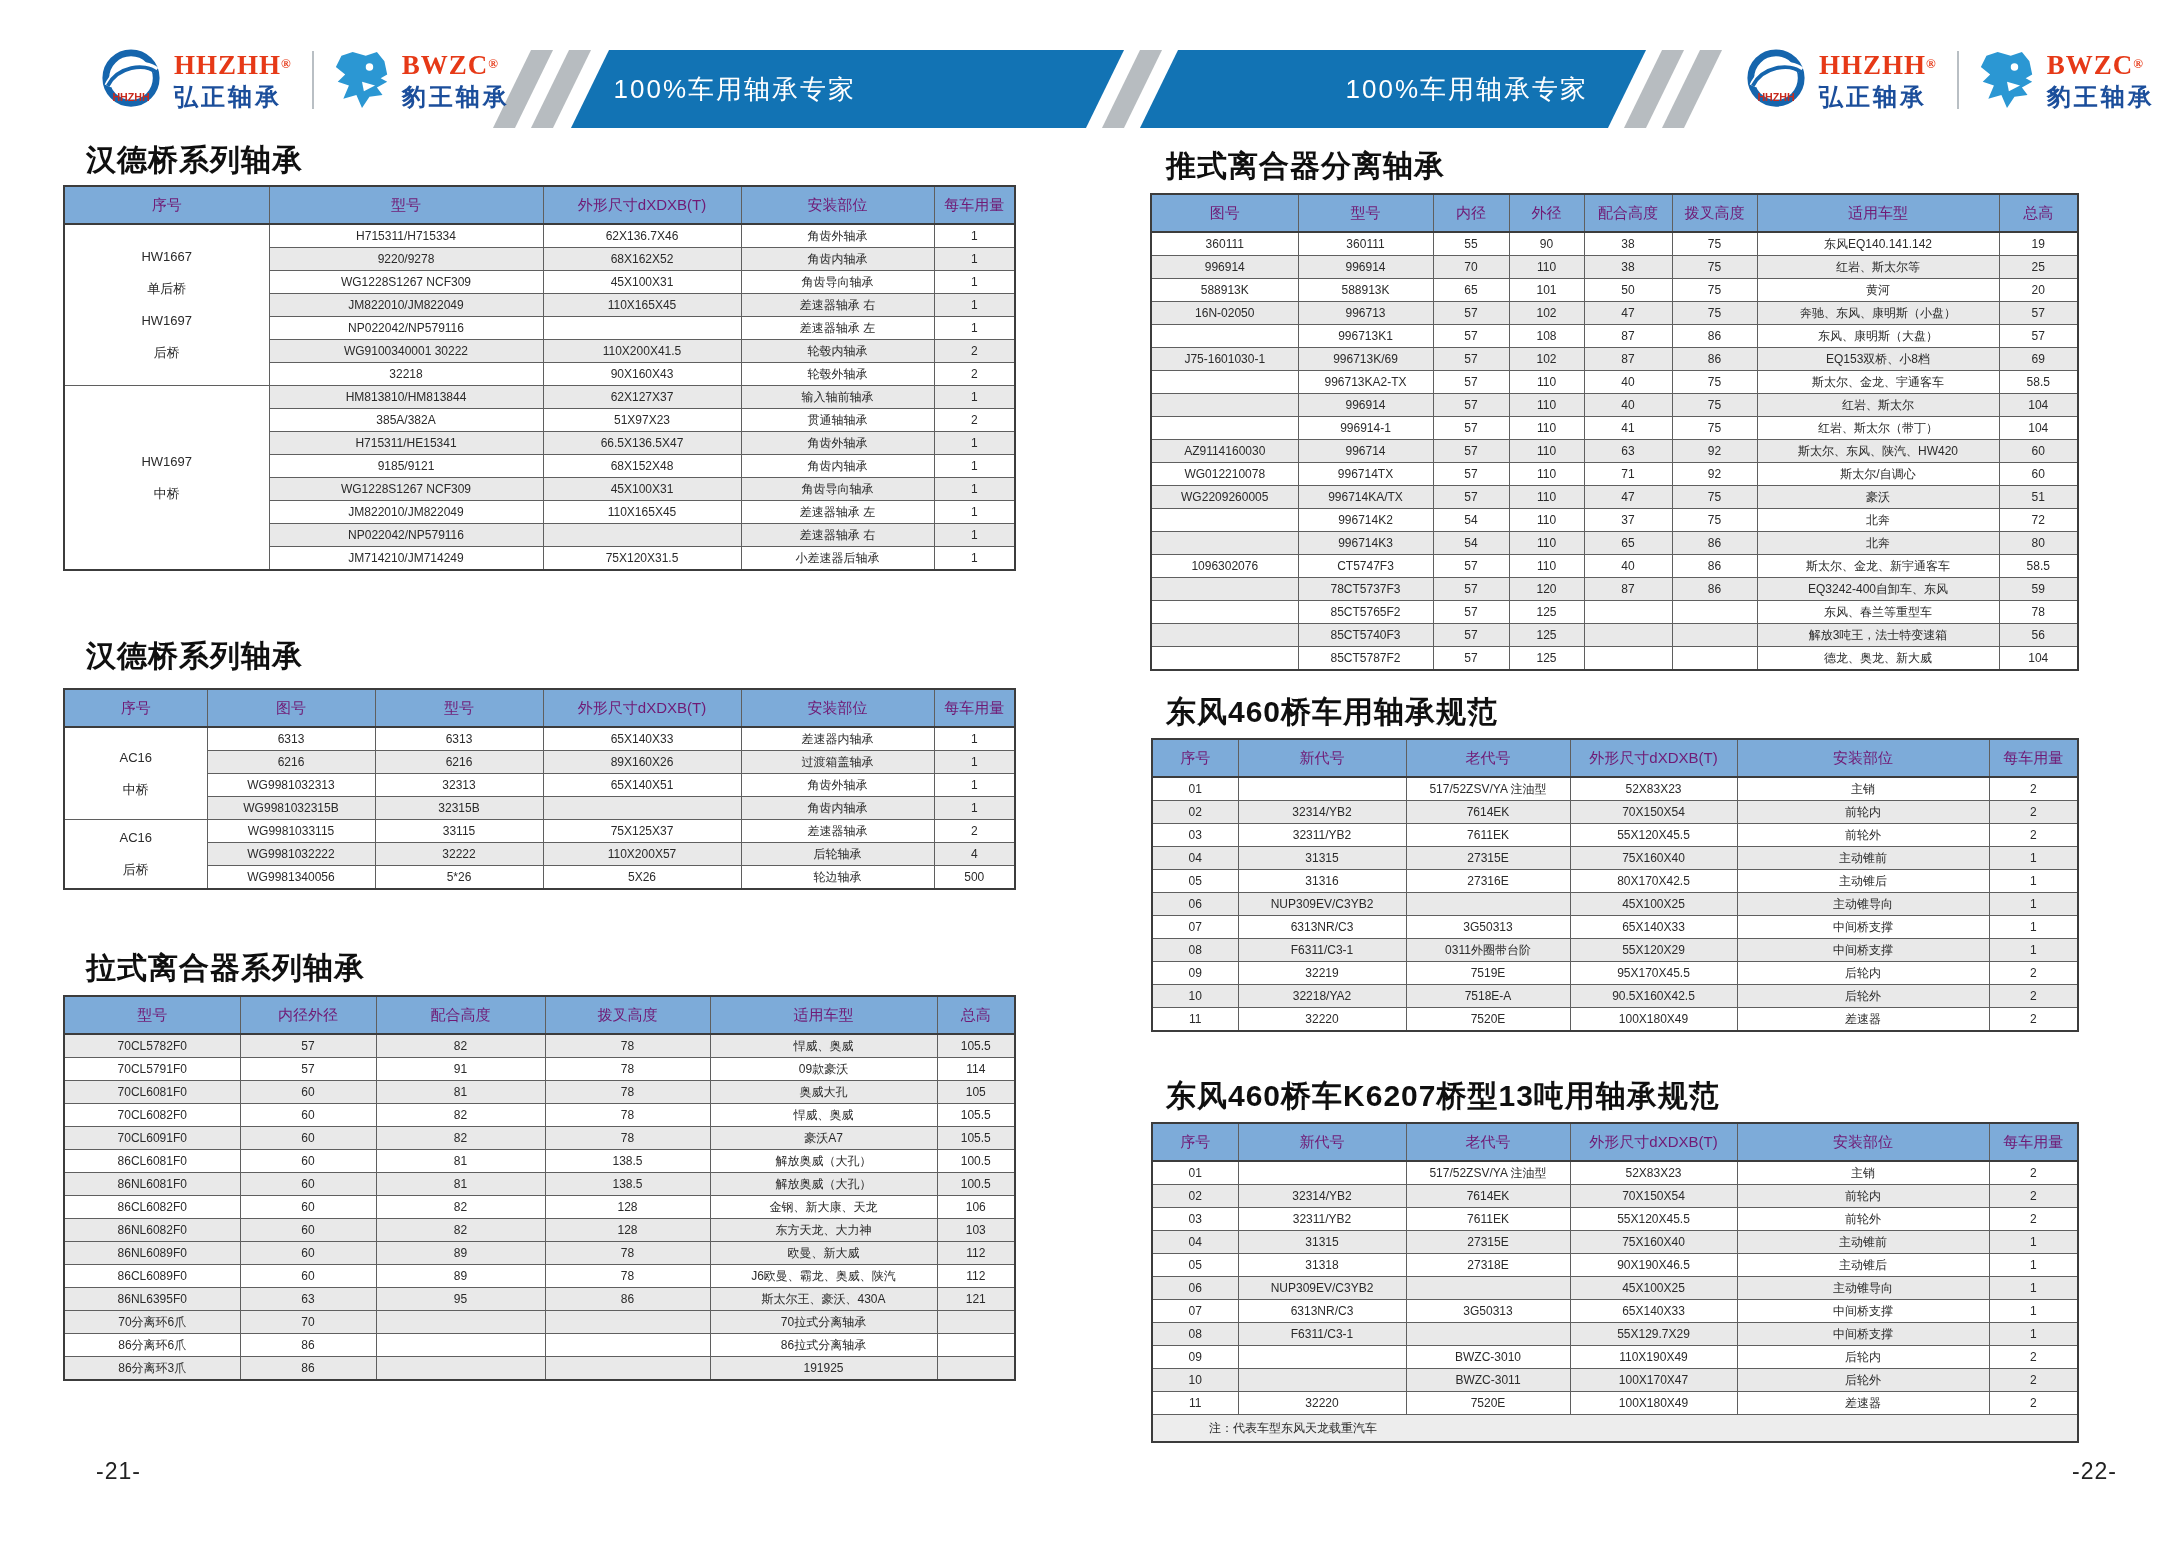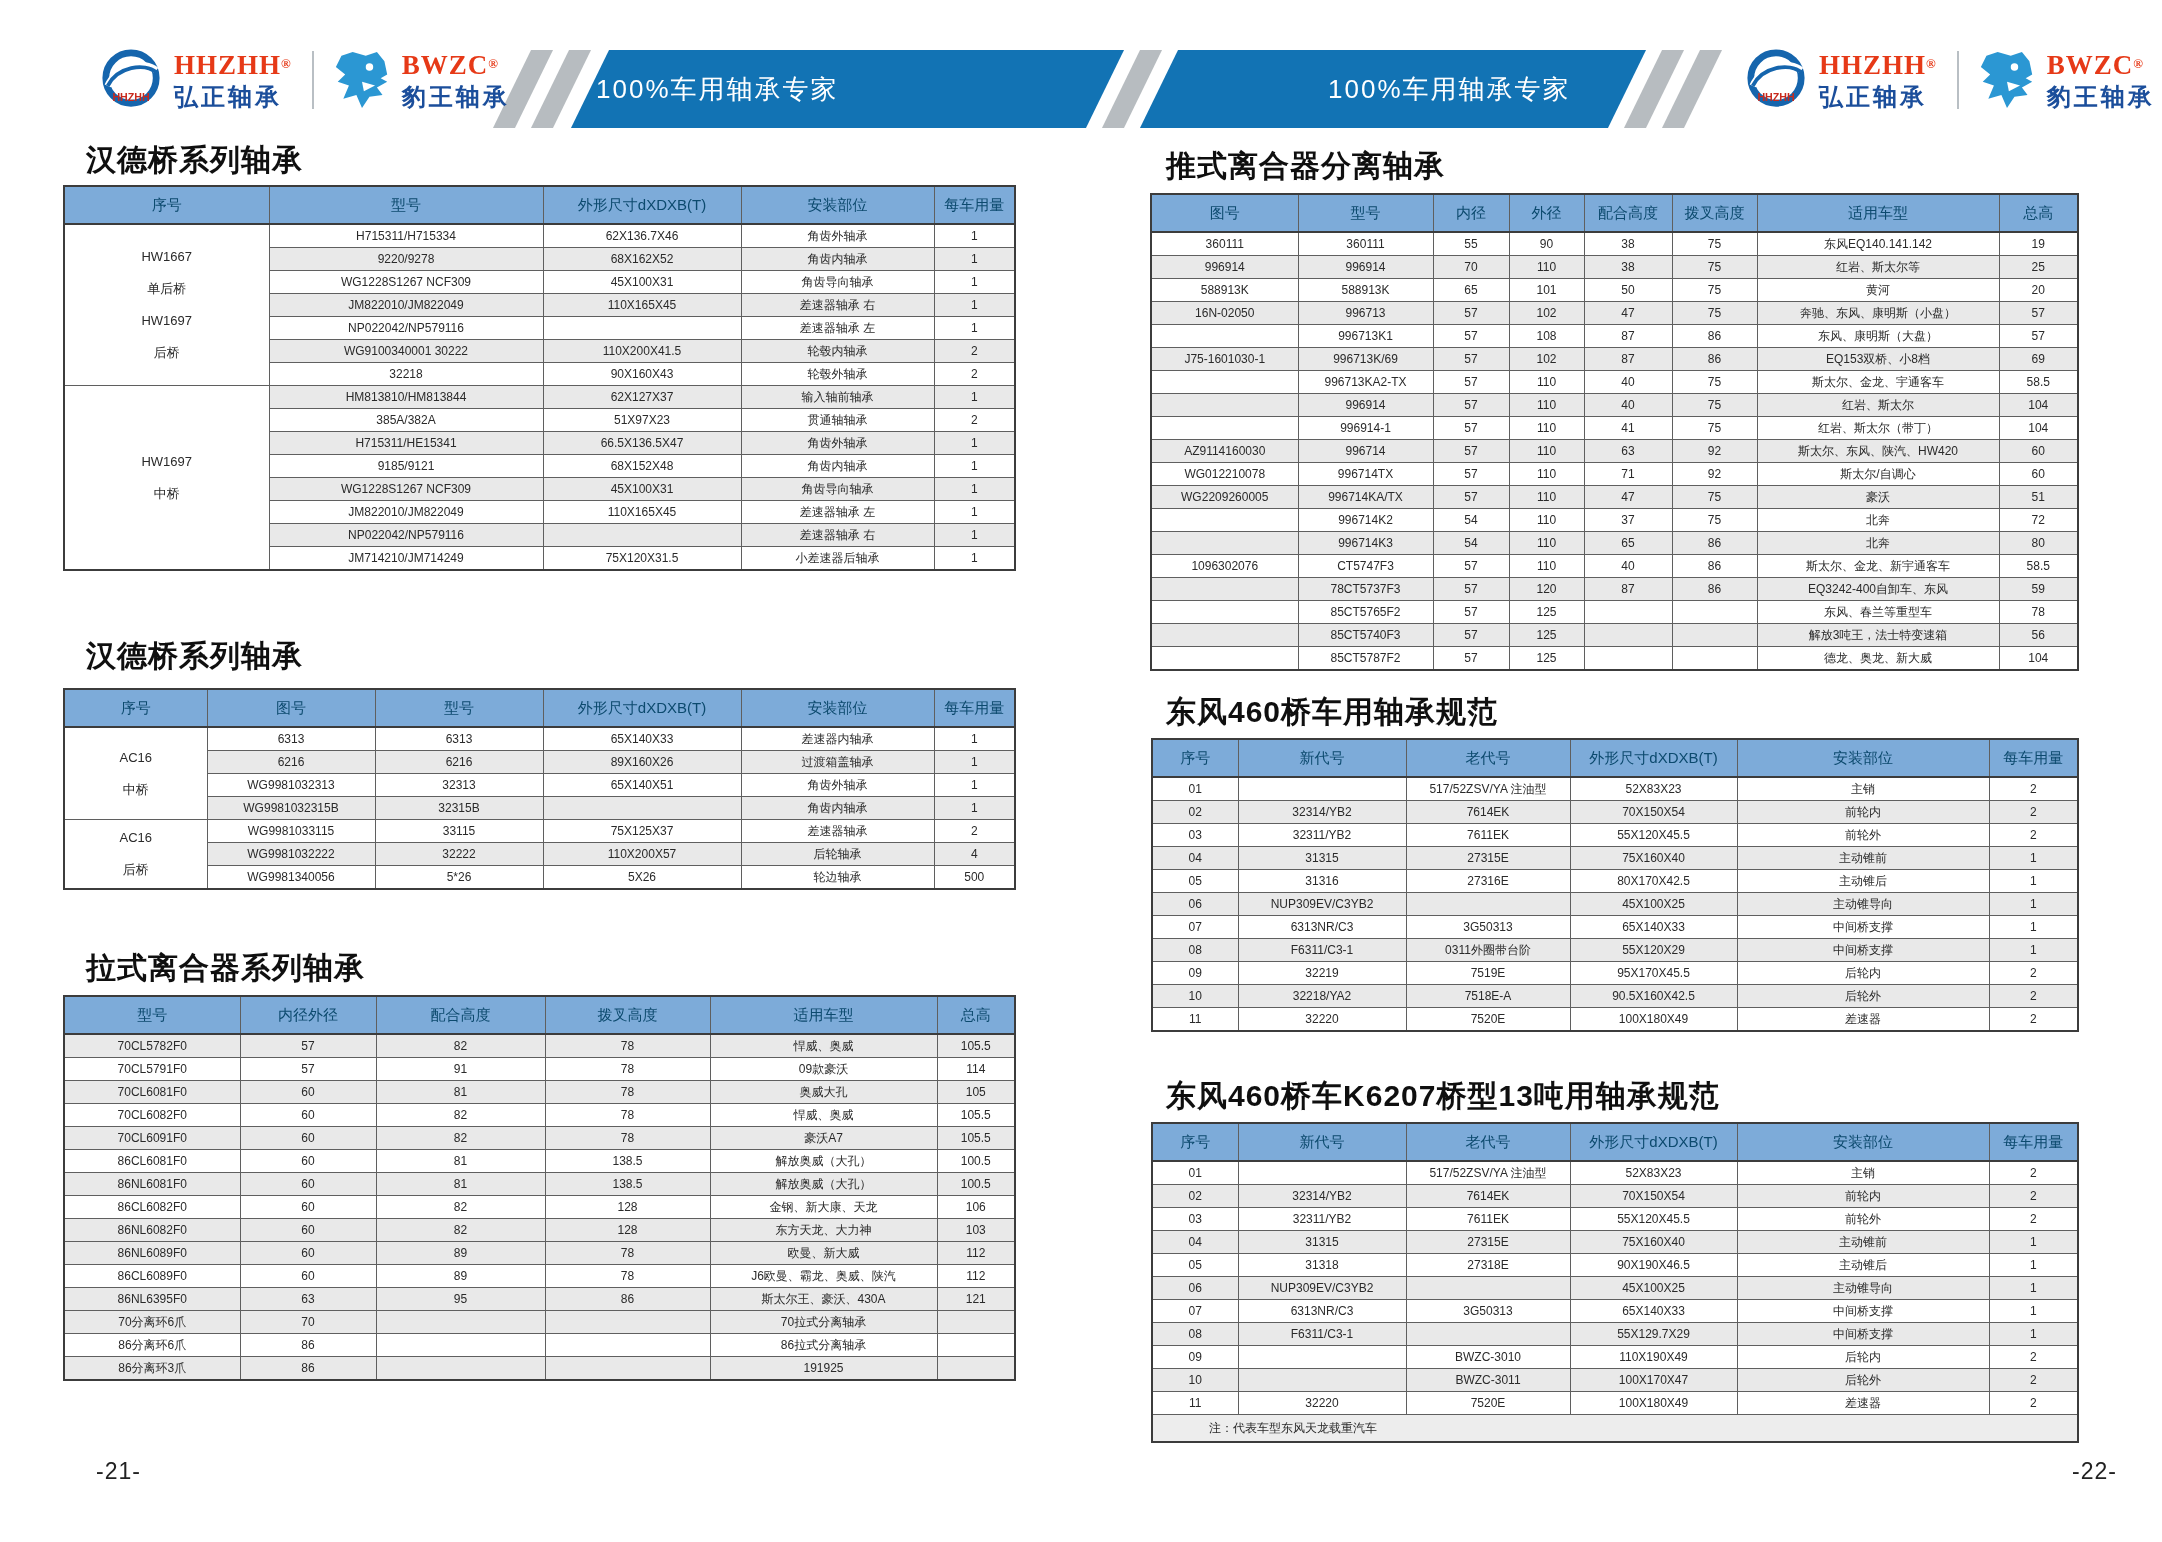"100%车用轴承专家" .banner-text { text-align: left -> right }
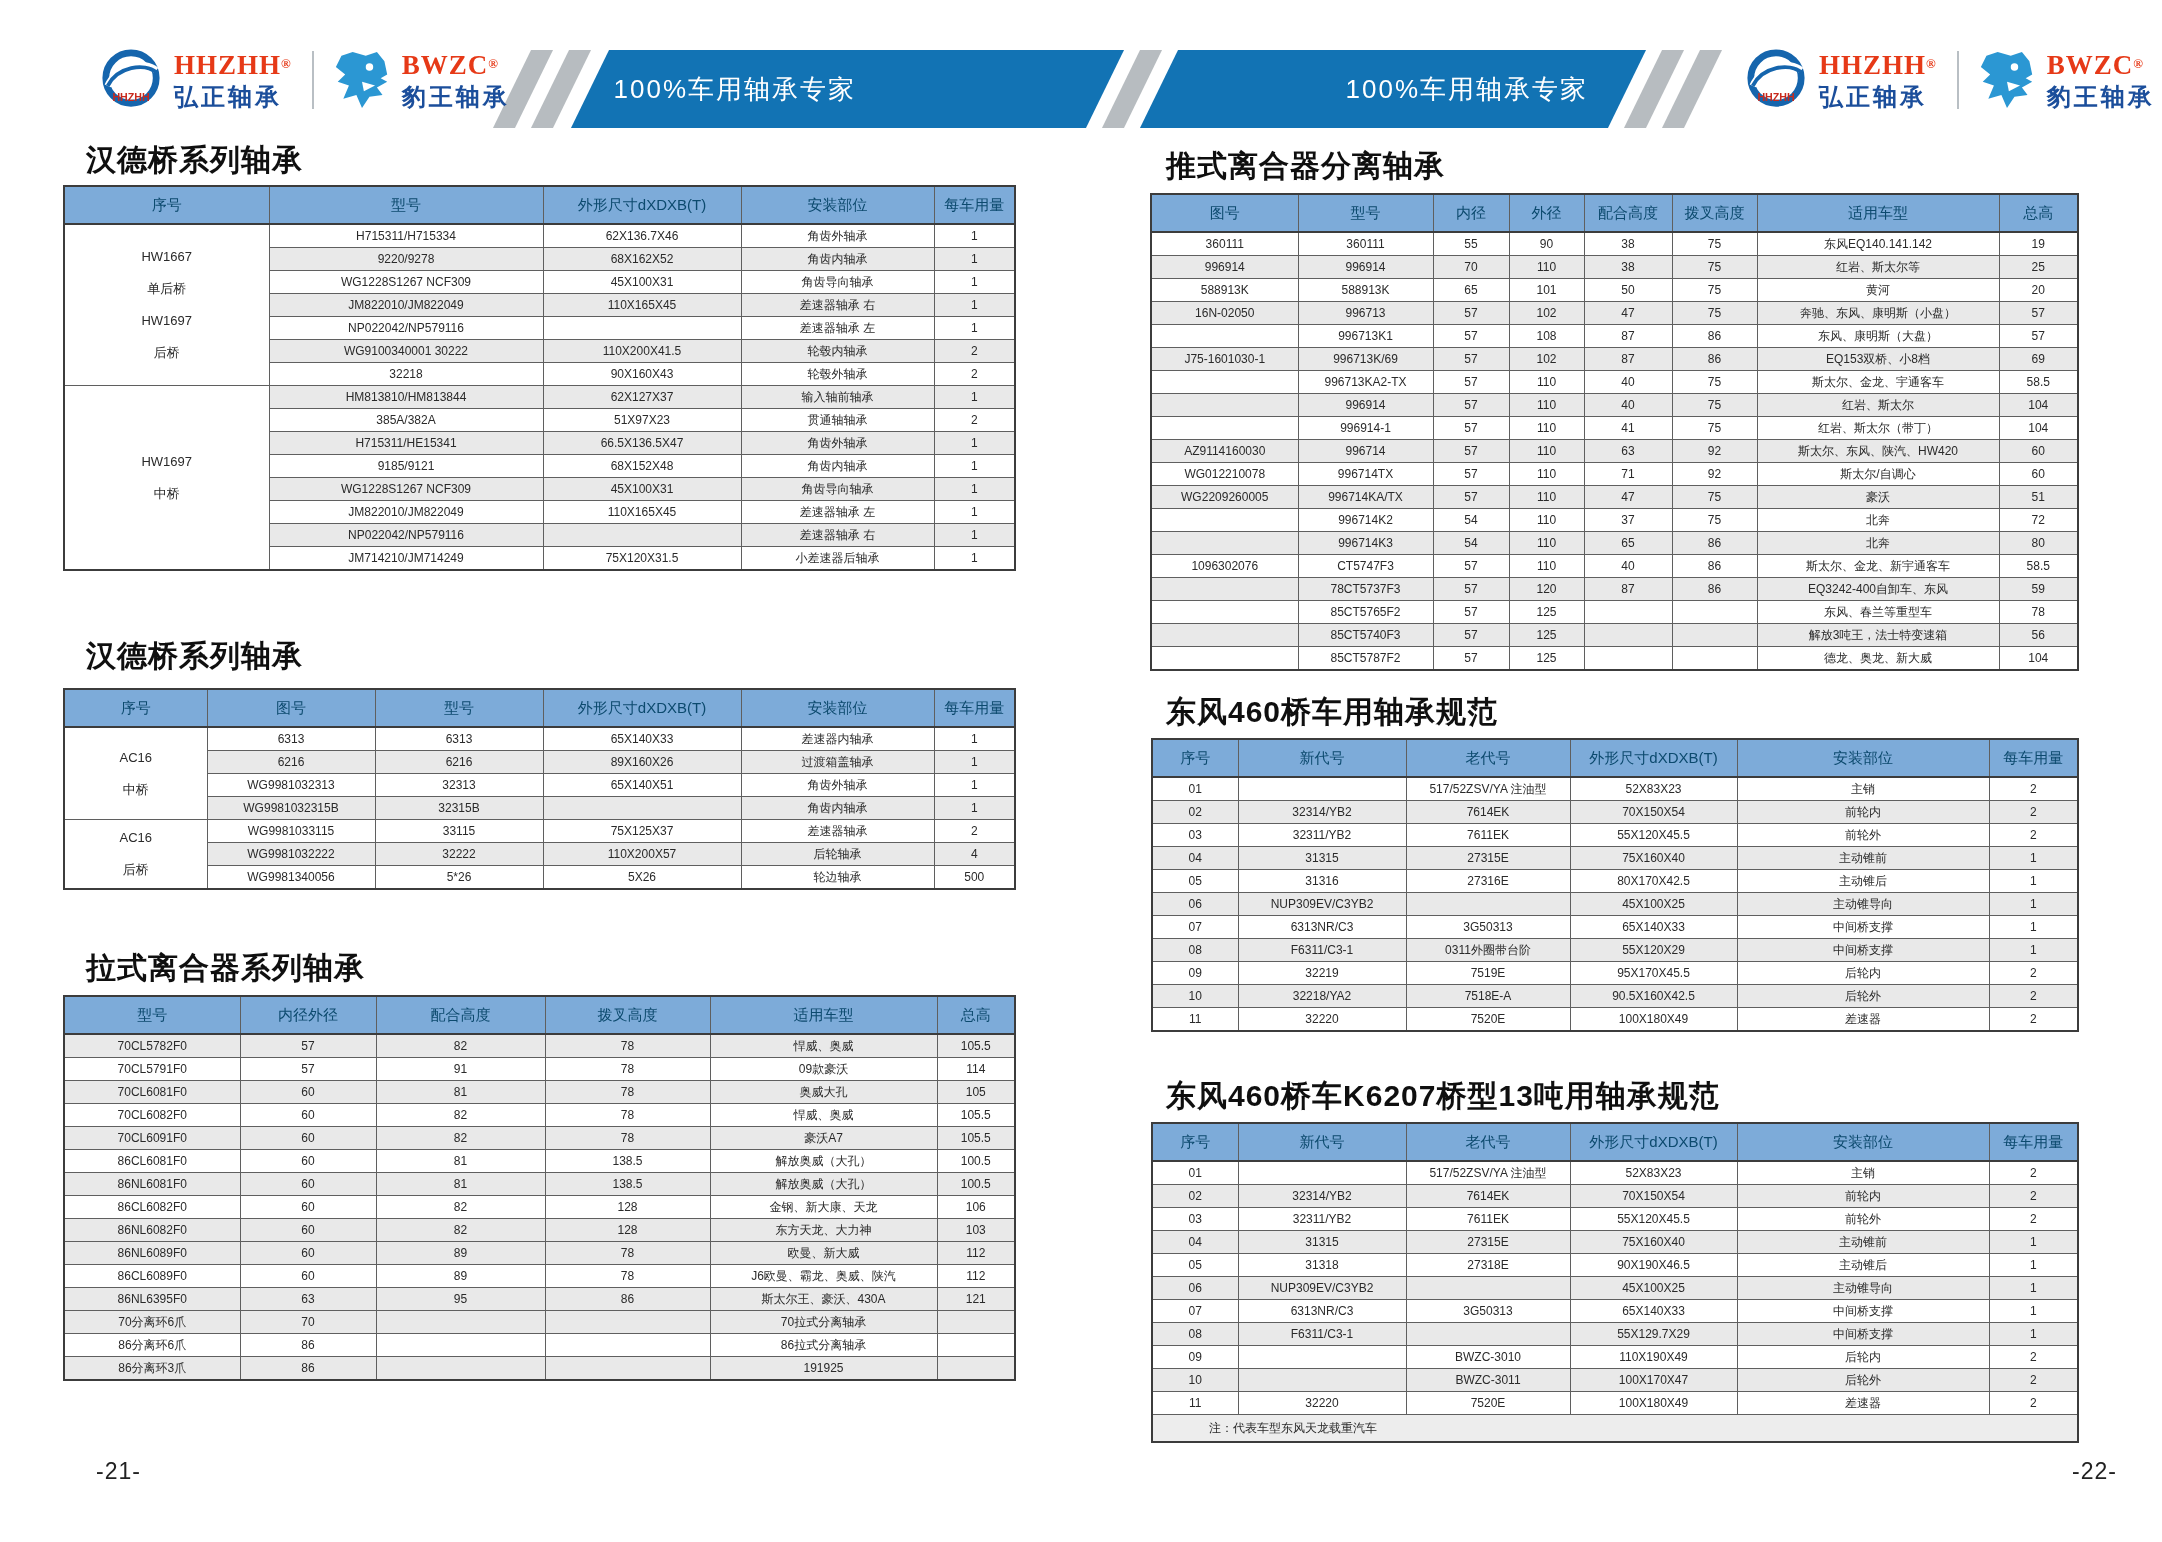"序号" table.cat-table th { color: #0c4a6e -> #701a75 }
